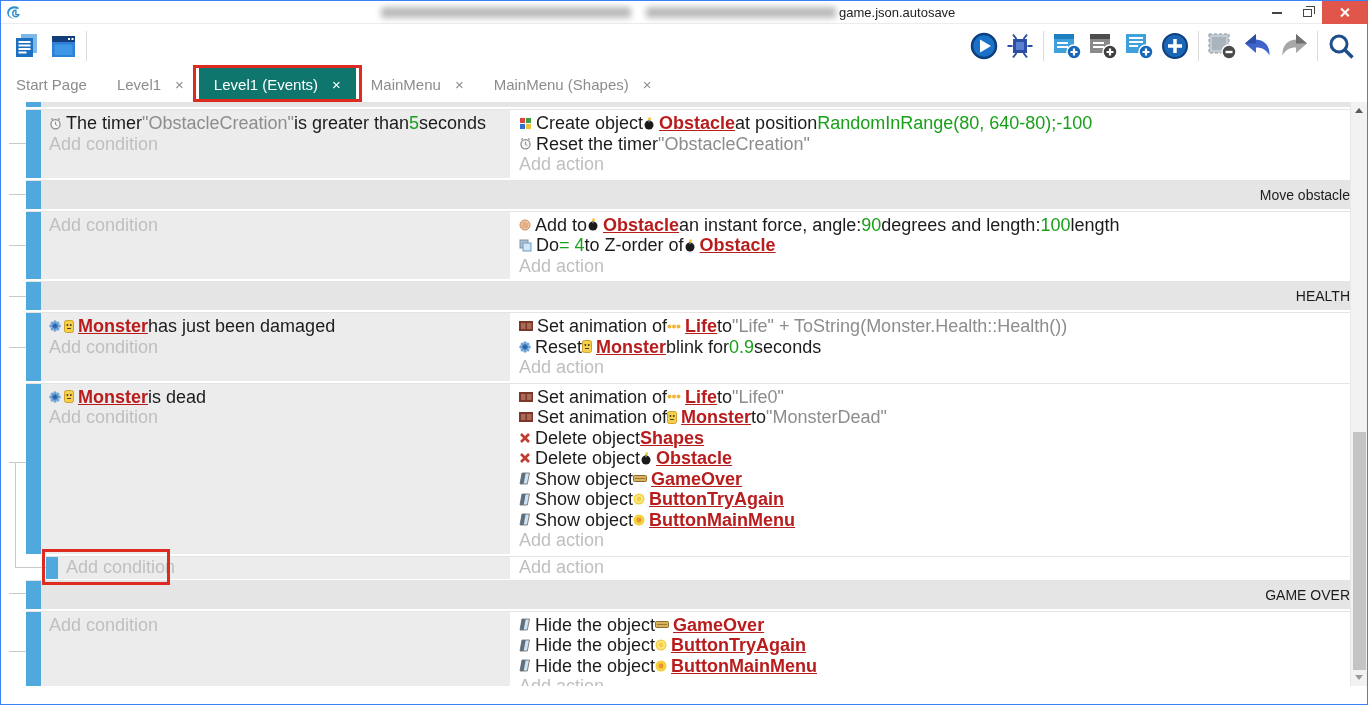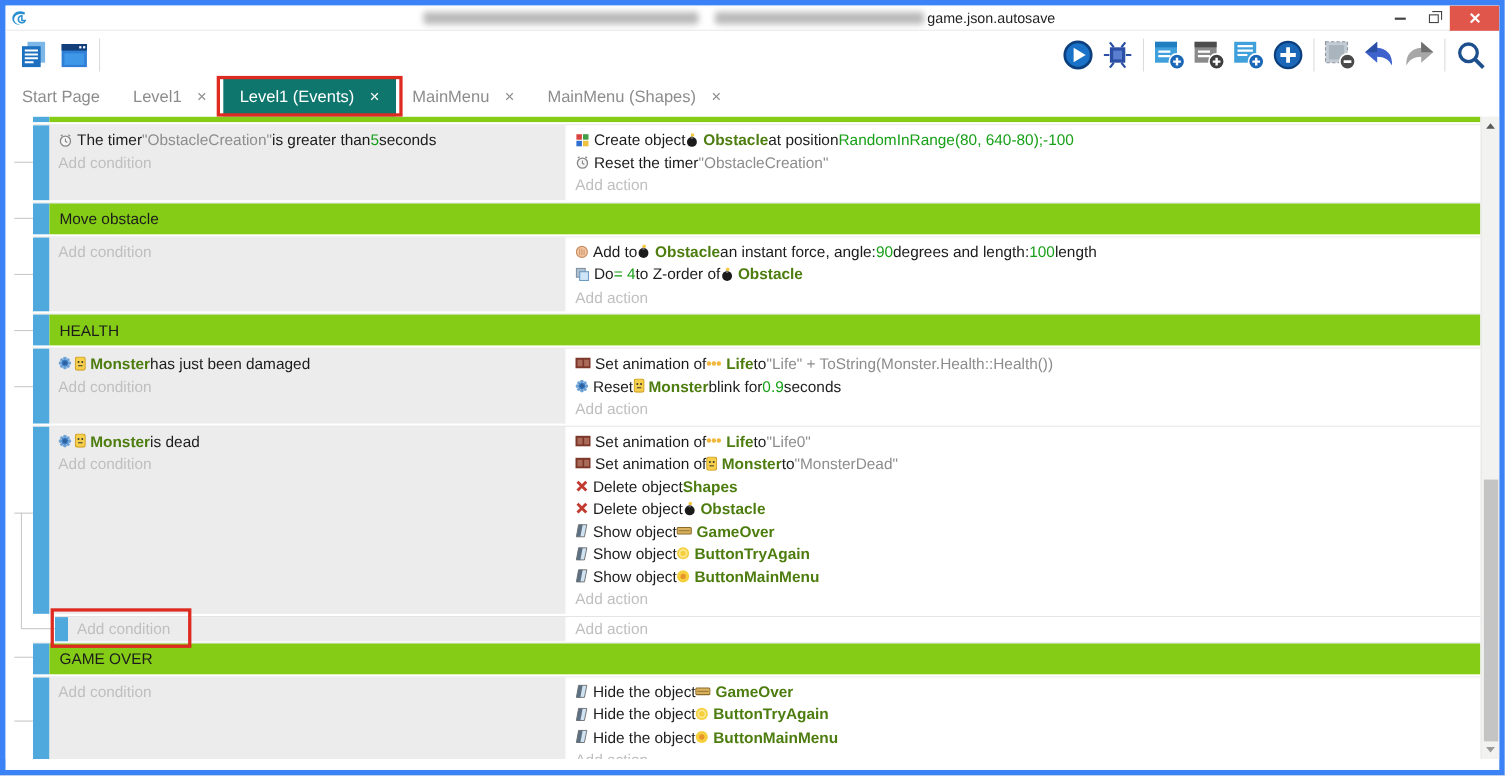"game.json.autosave" .app { border: 5px solid #3b82f6 -> 1px solid #3b82f6 }
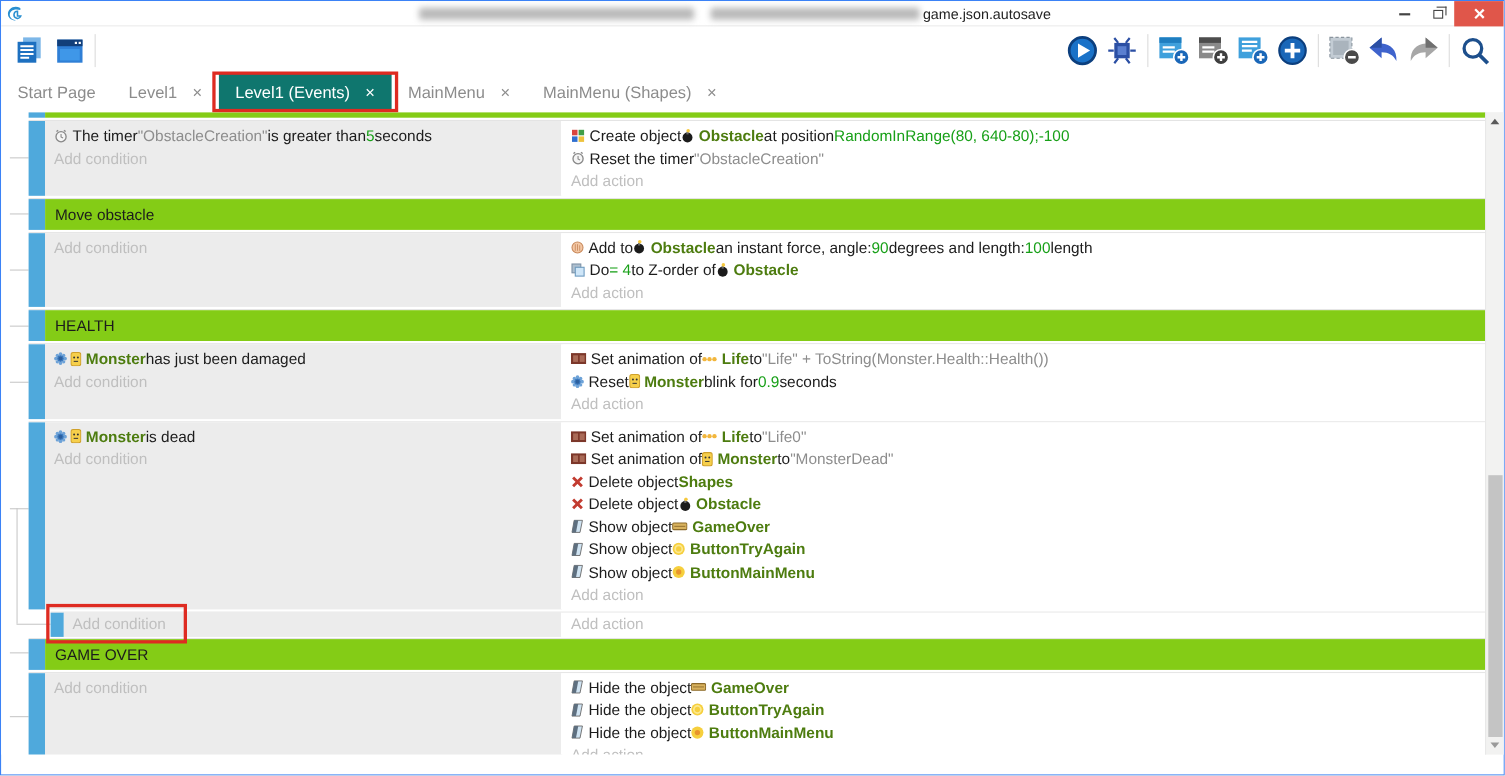"The timer" .line { align-items: center -> none; font-size: 14px -> 18px }
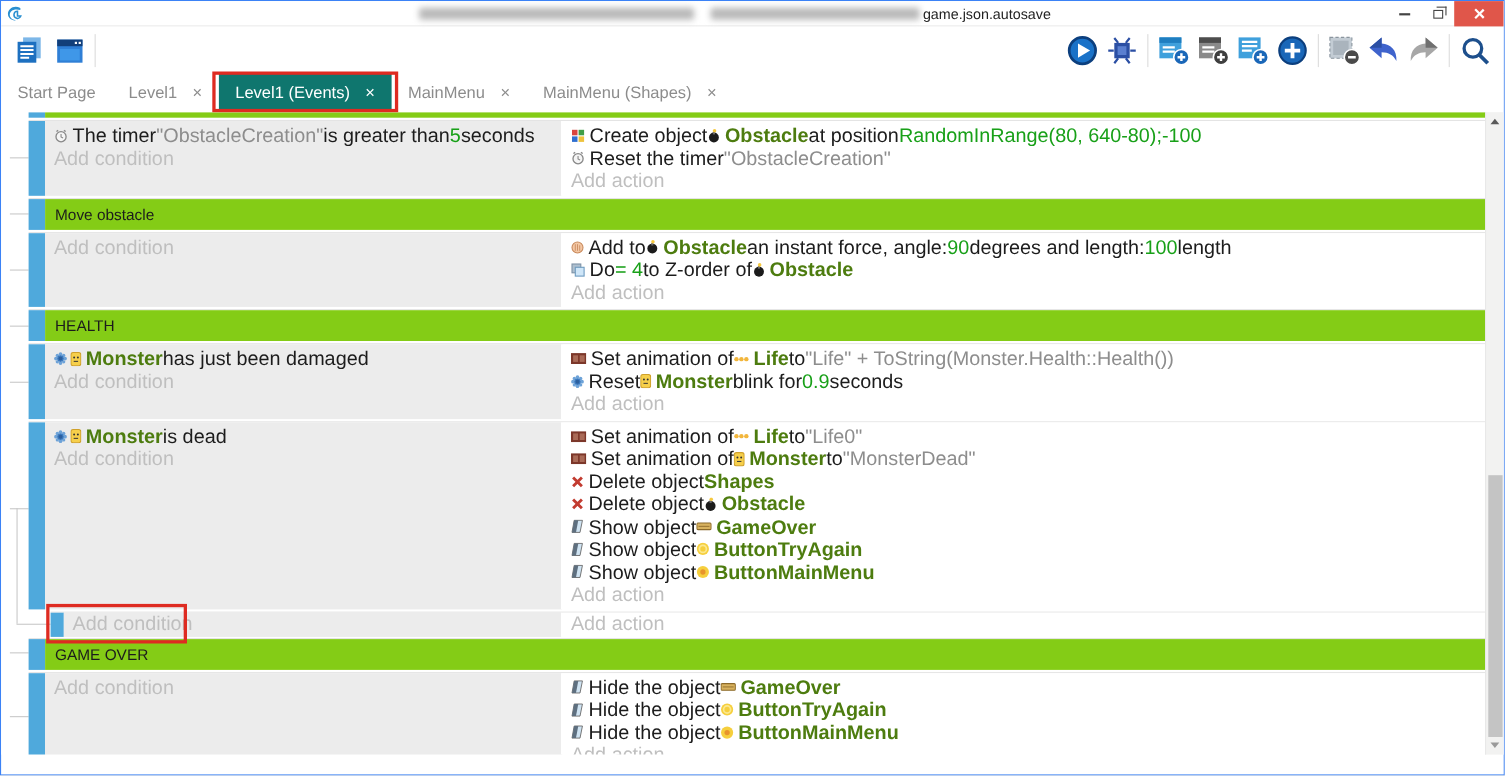"Obstacle" .obj { color: #4d7c0f -> #b91c1c; text-decoration: none -> underline }
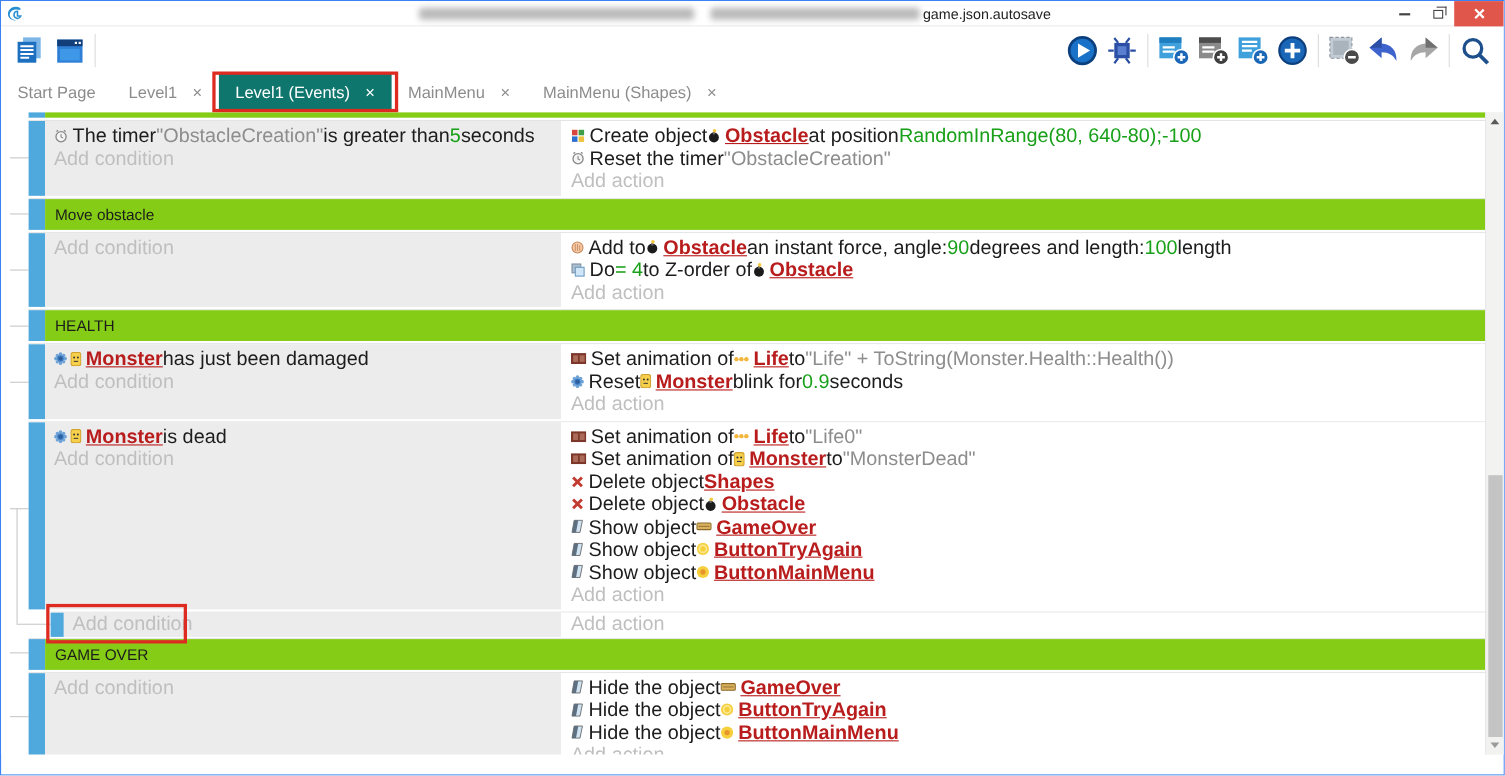"Move obstacle" .ccell { background: #84cc16 -> #e5e5e5; text-align: none -> right }
